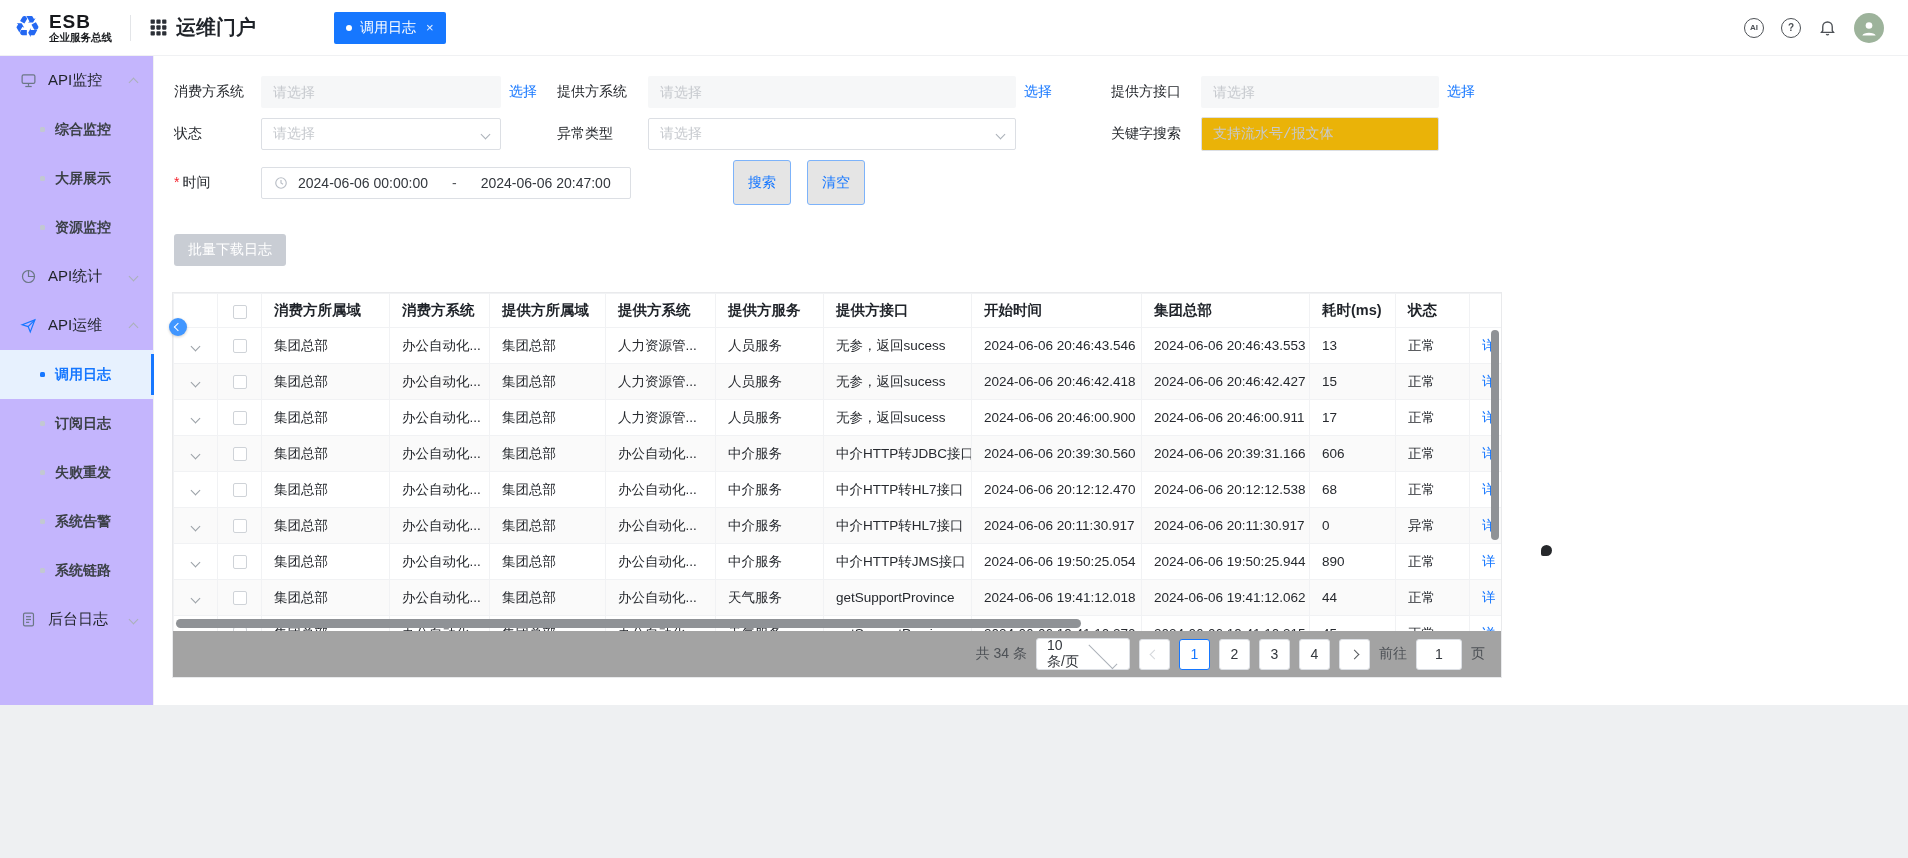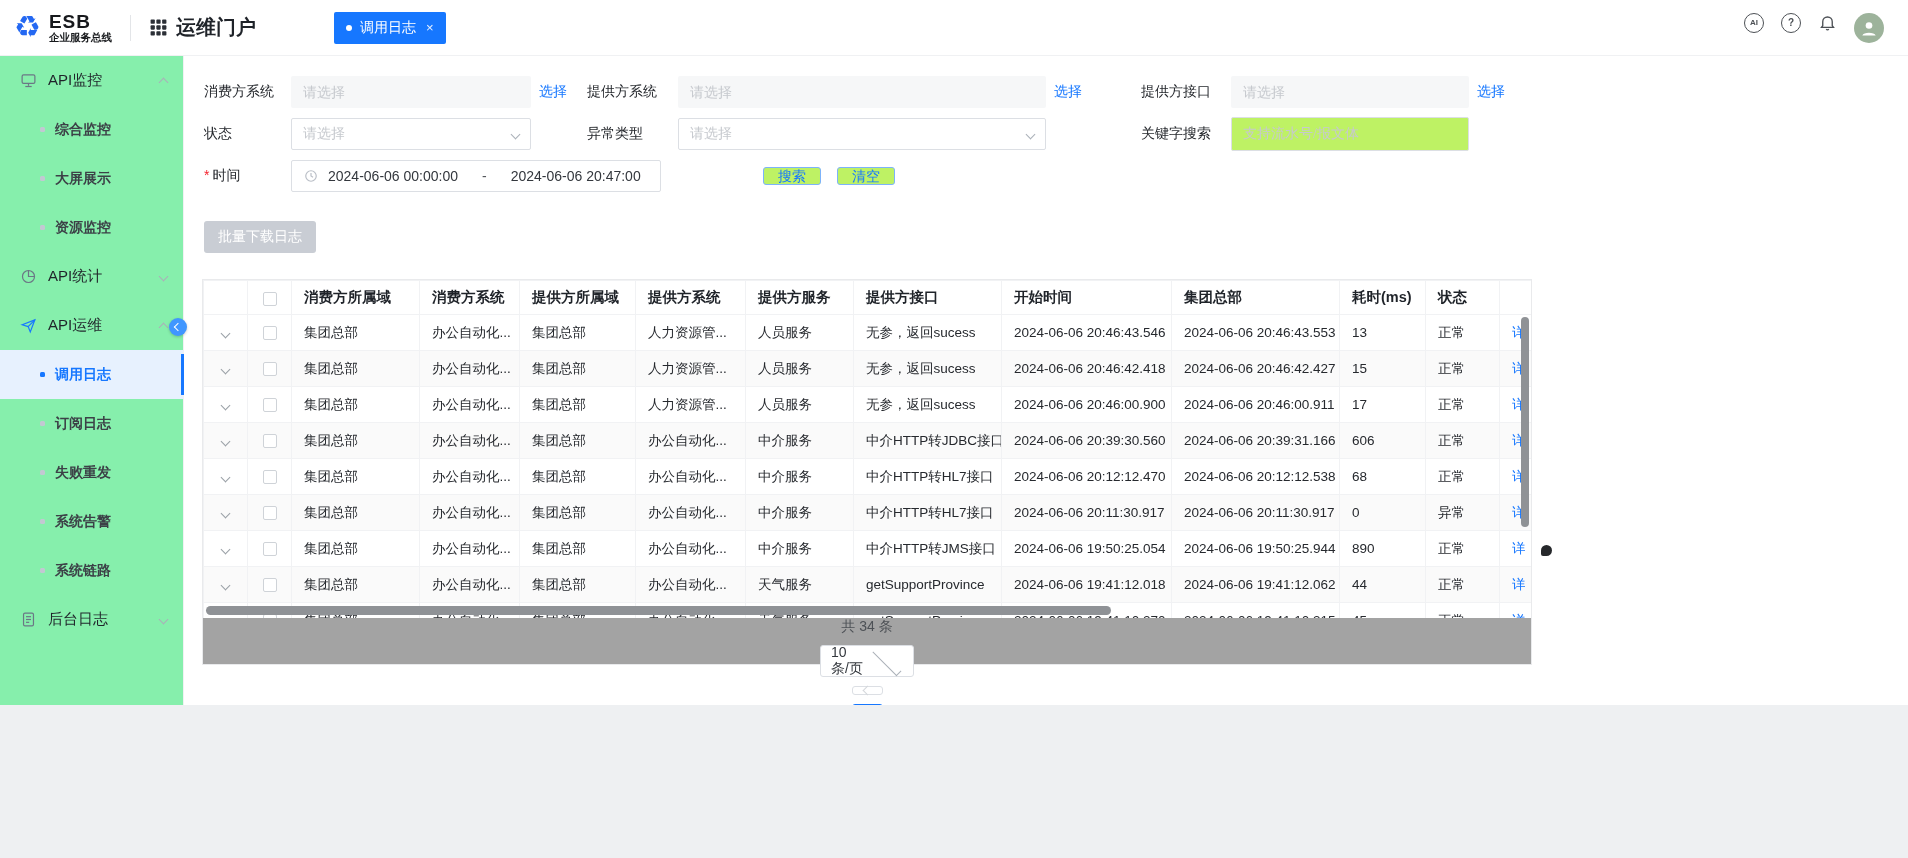"AI" .top-icons { align-items: flex-start -> center }
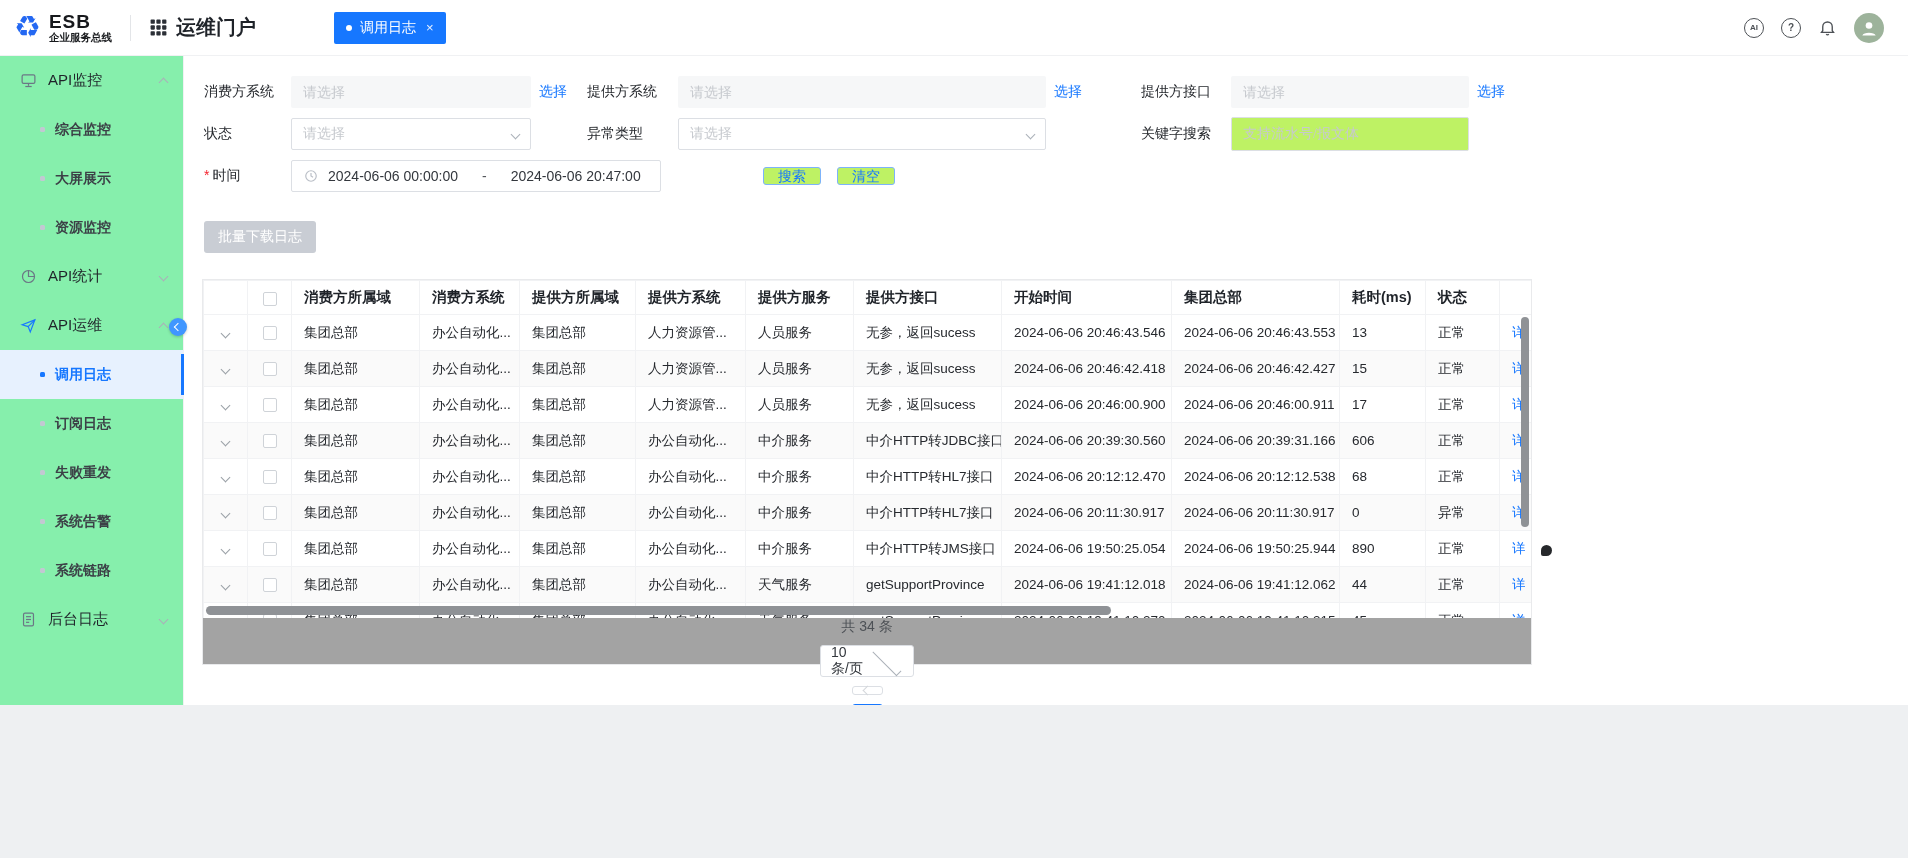"API监控" .sidebar { background: #86efac -> #c4b5fd; width: 184px -> 154px }
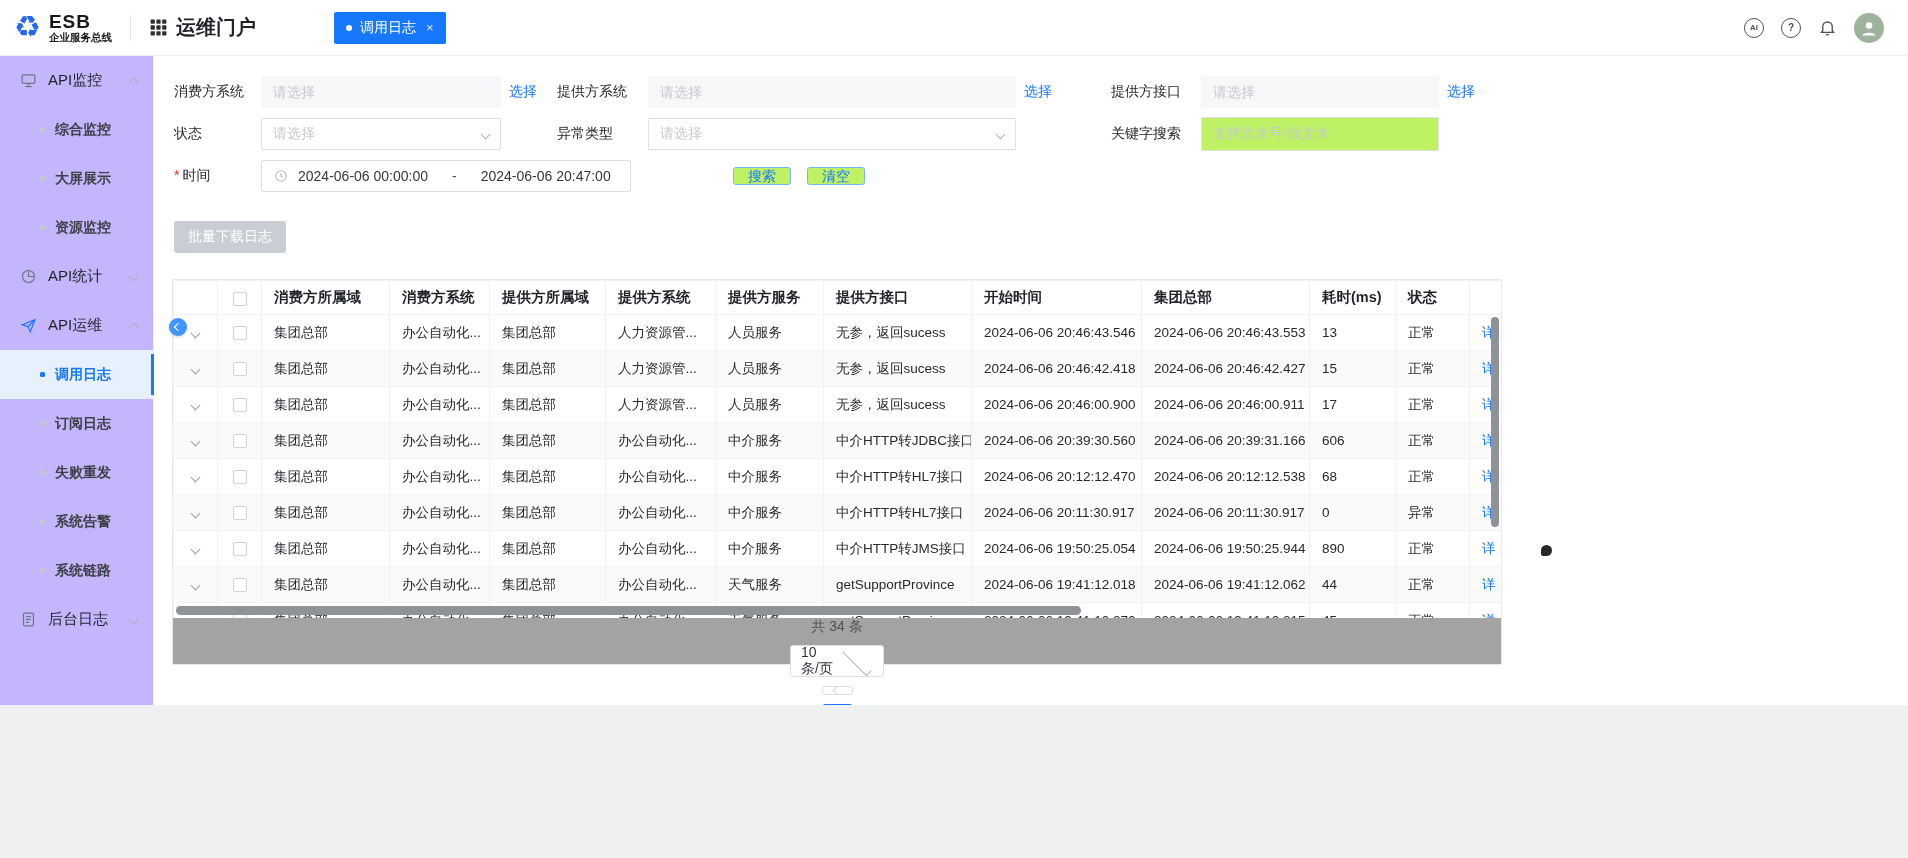"支持流水号/报文体" .bordered-input { background: #bef264 -> #eab308; font-family: Liberation Serif, serif -> Liberation Mono, monospace }
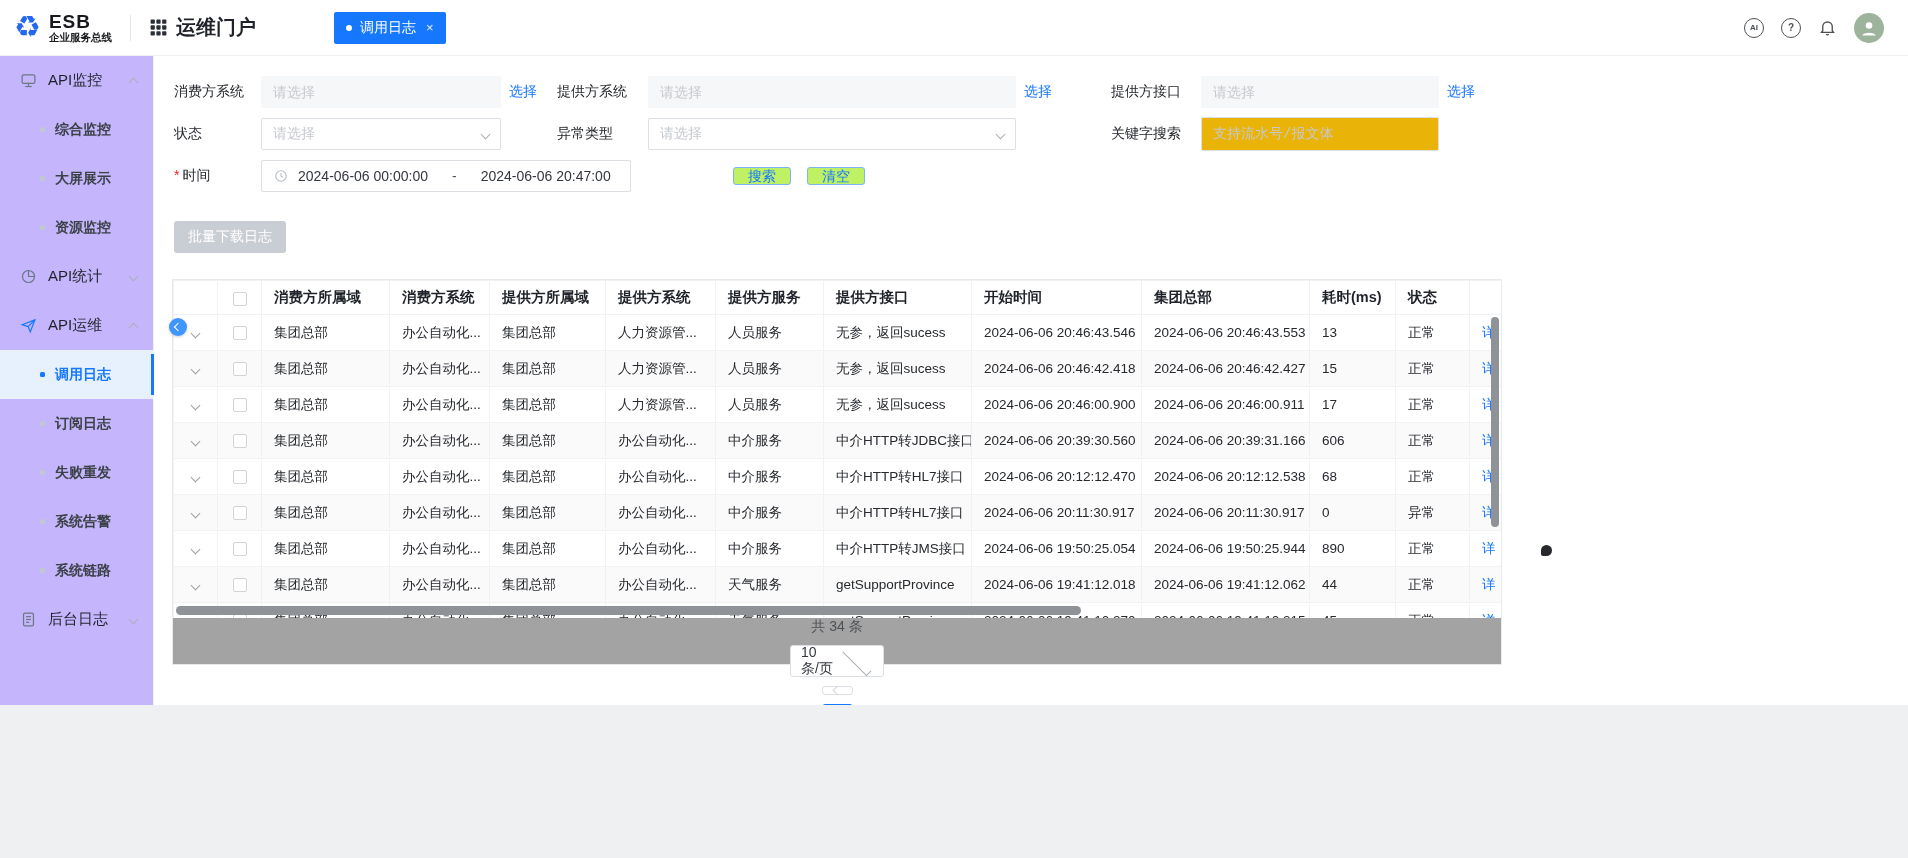"搜索" .btn-outline { background: #bef264 -> #e5e5e5; height: 18px -> 45px }
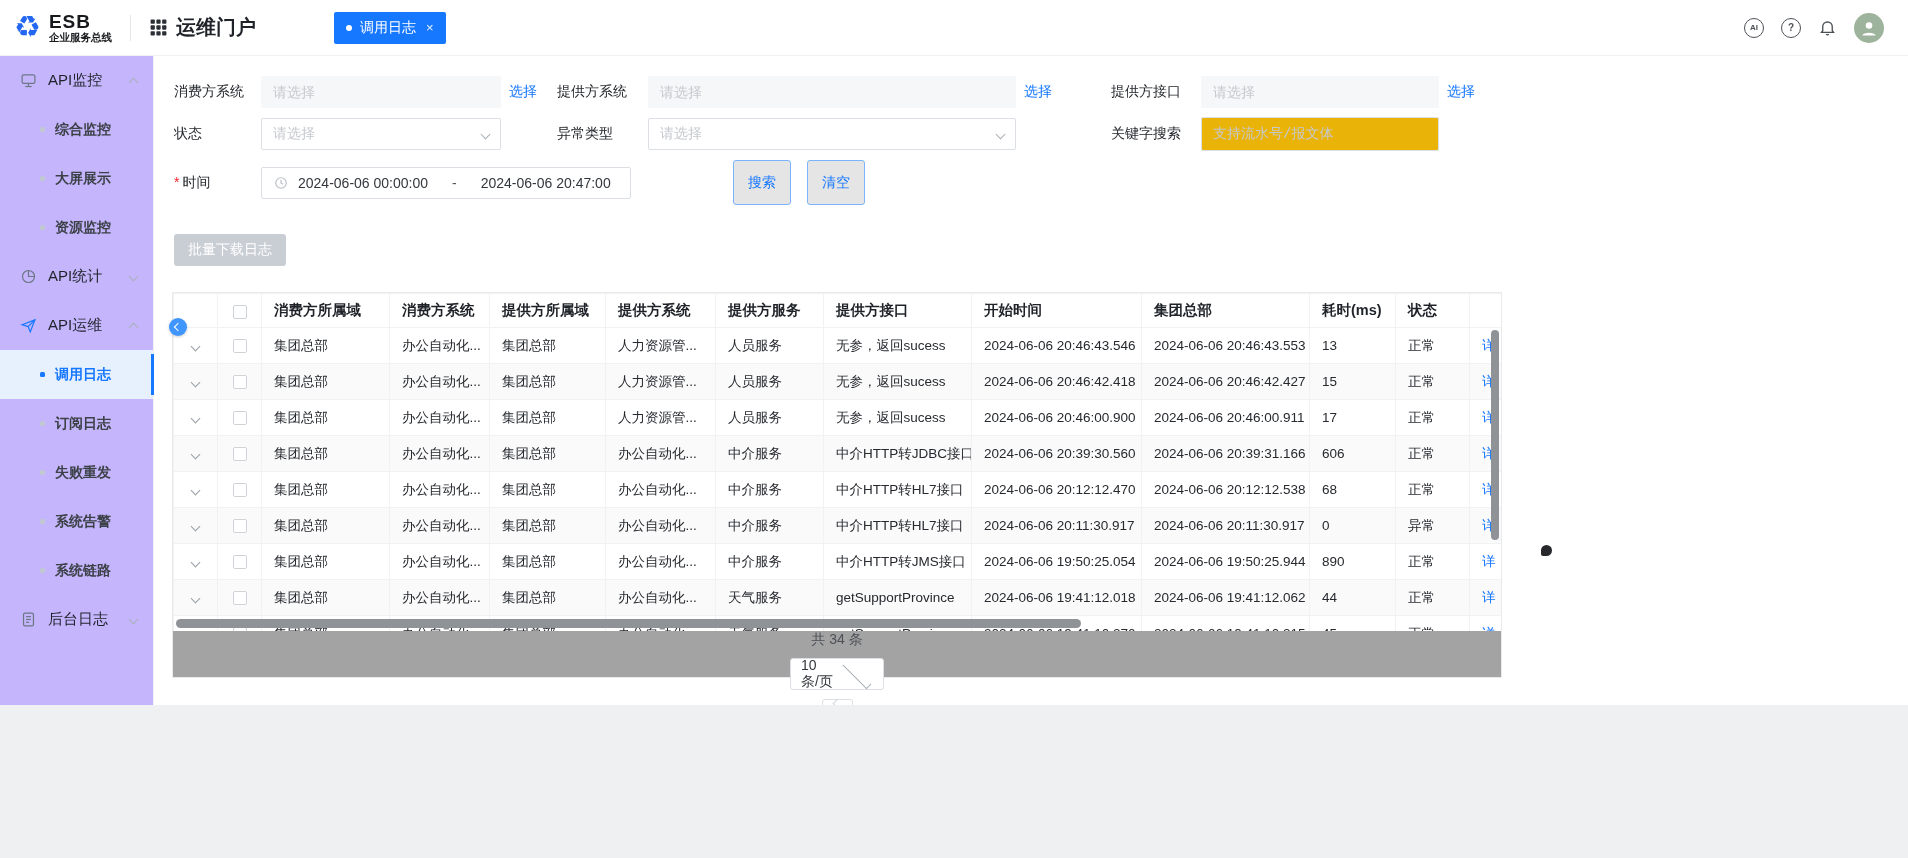"共 34 条" .pagination { flex-direction: column -> none; justify-content: space-between -> flex-end }
